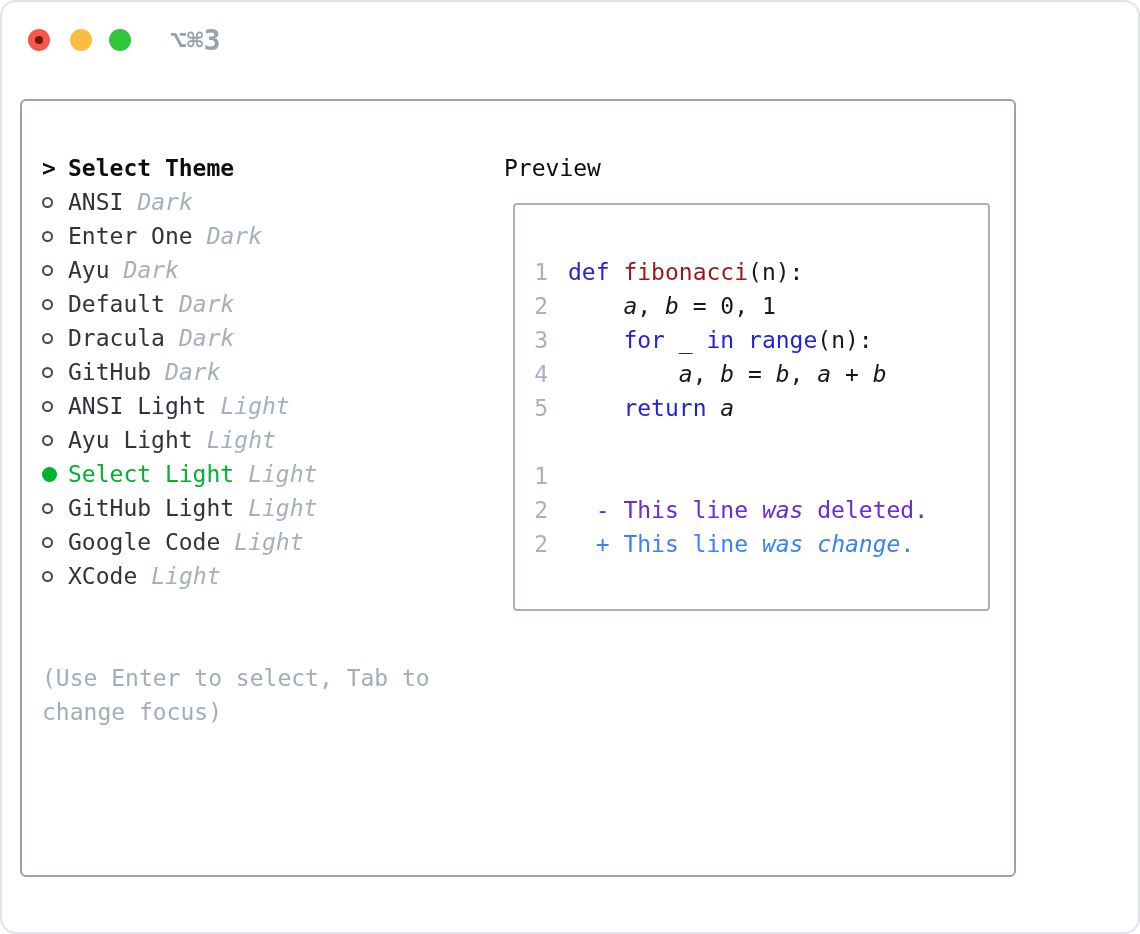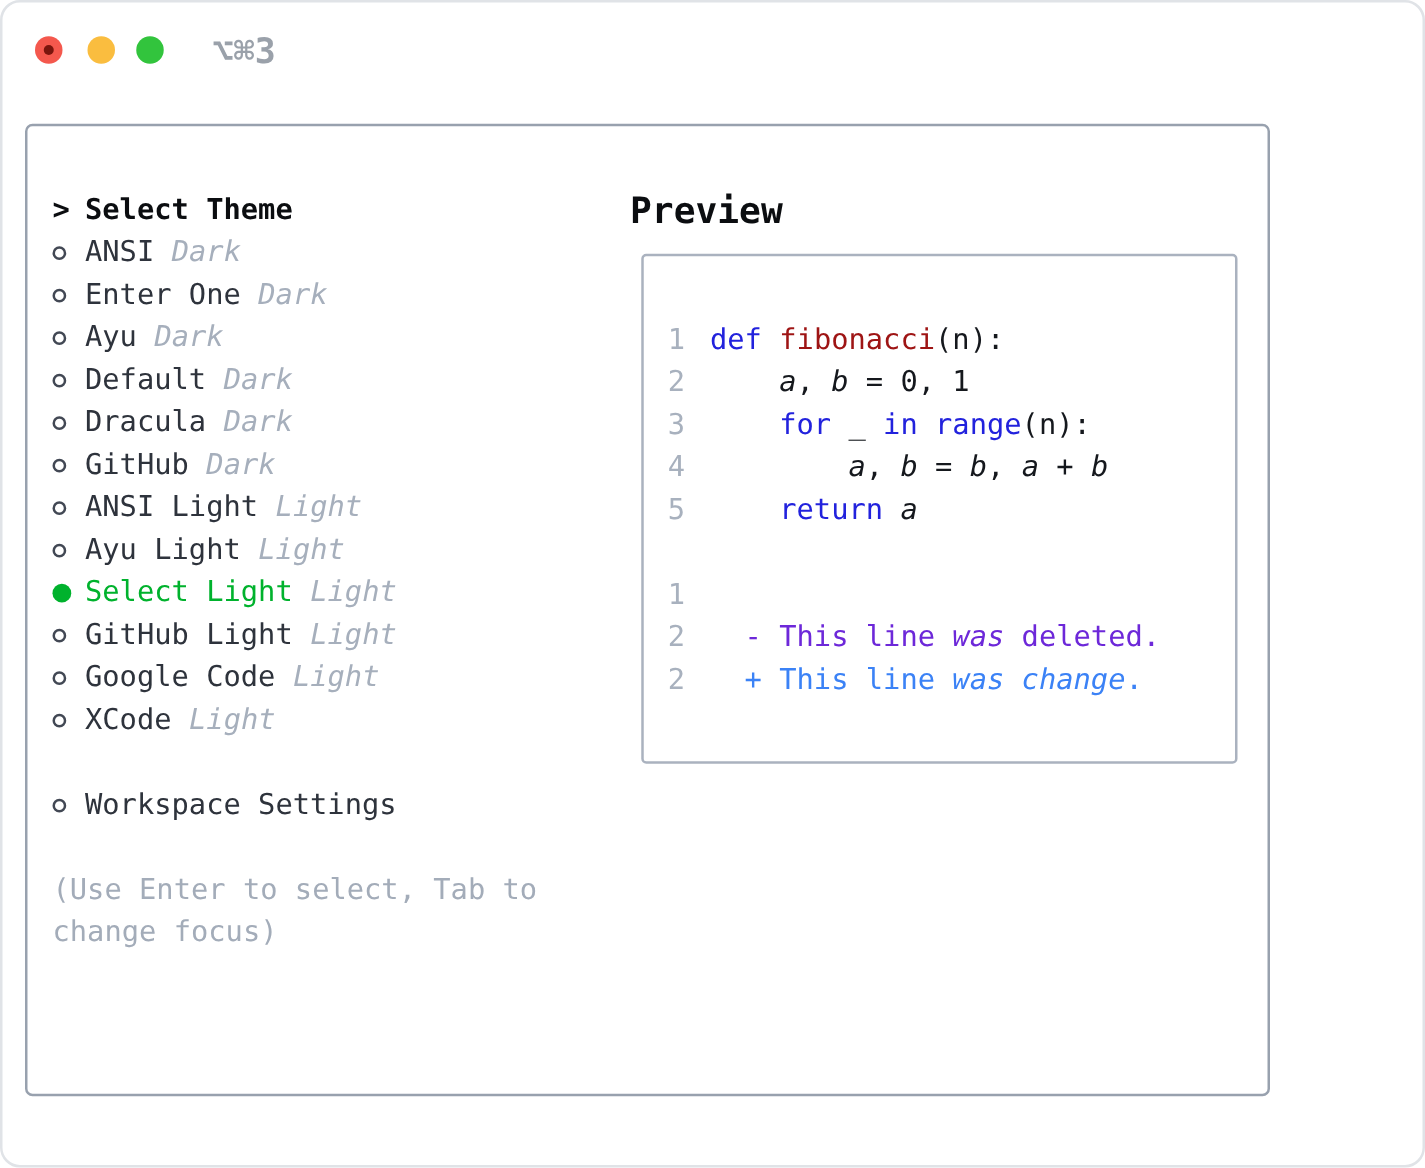"Preview" .preview-label { font-size: 29px -> 23px; font-weight: bold -> normal }
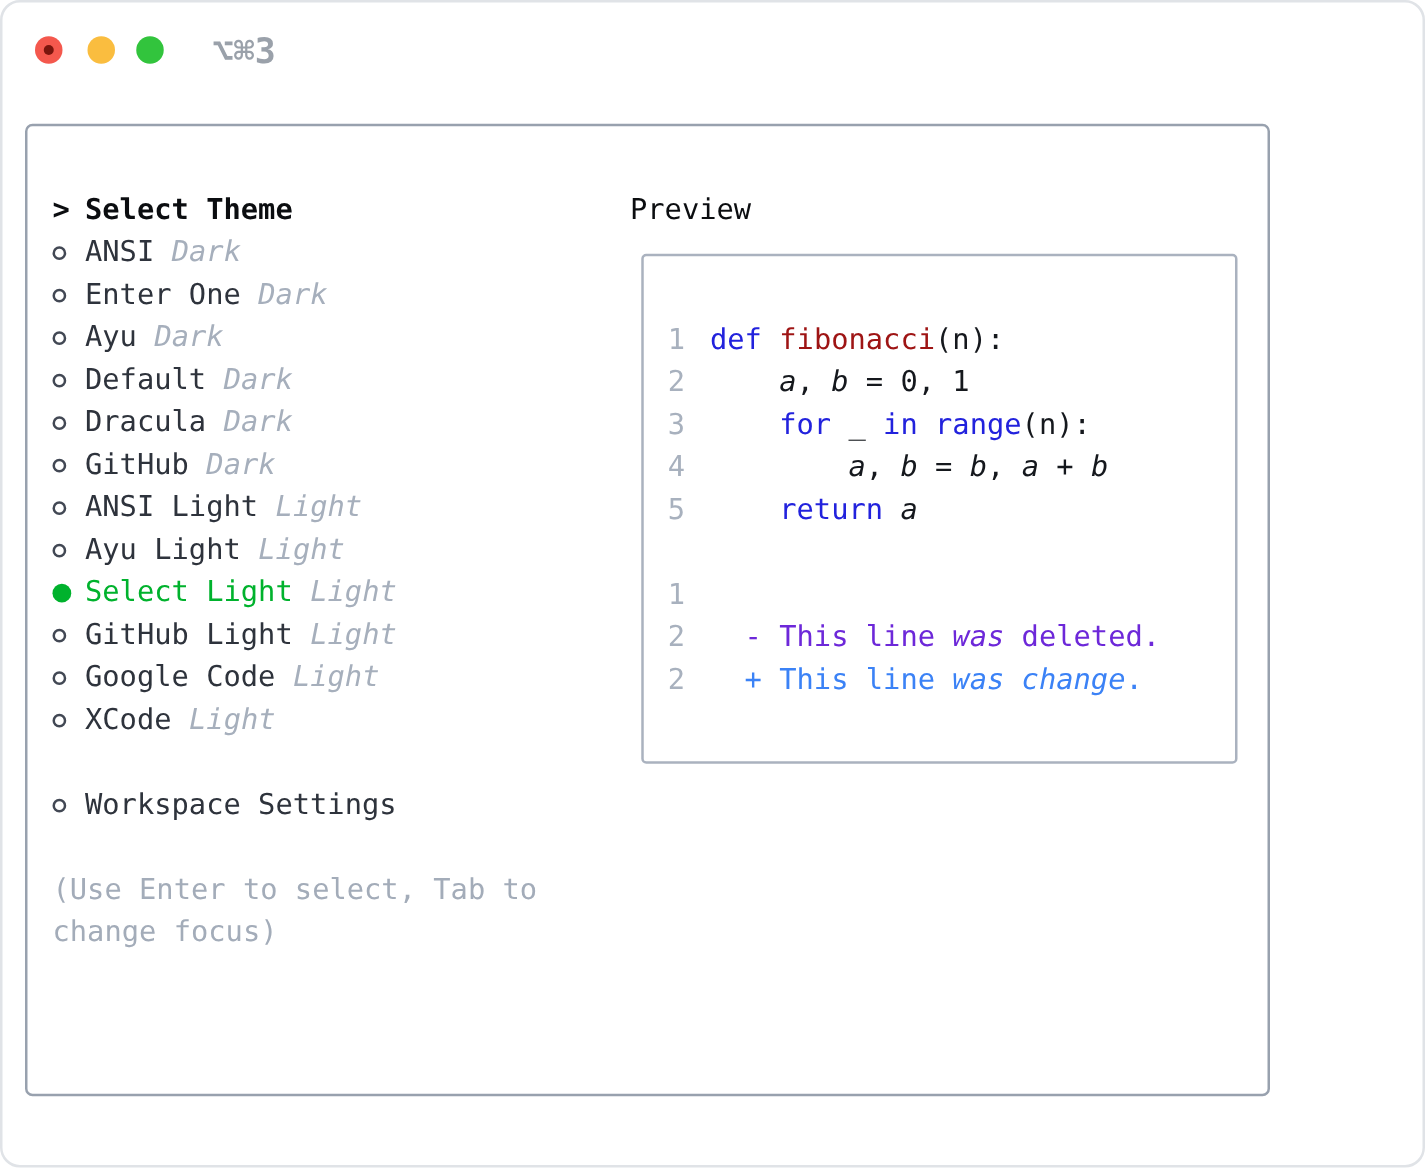"Workspace Settings" div.row { html: <div> <span><span></span></span> <span>Workspace Settings</span> </div> -> none }
